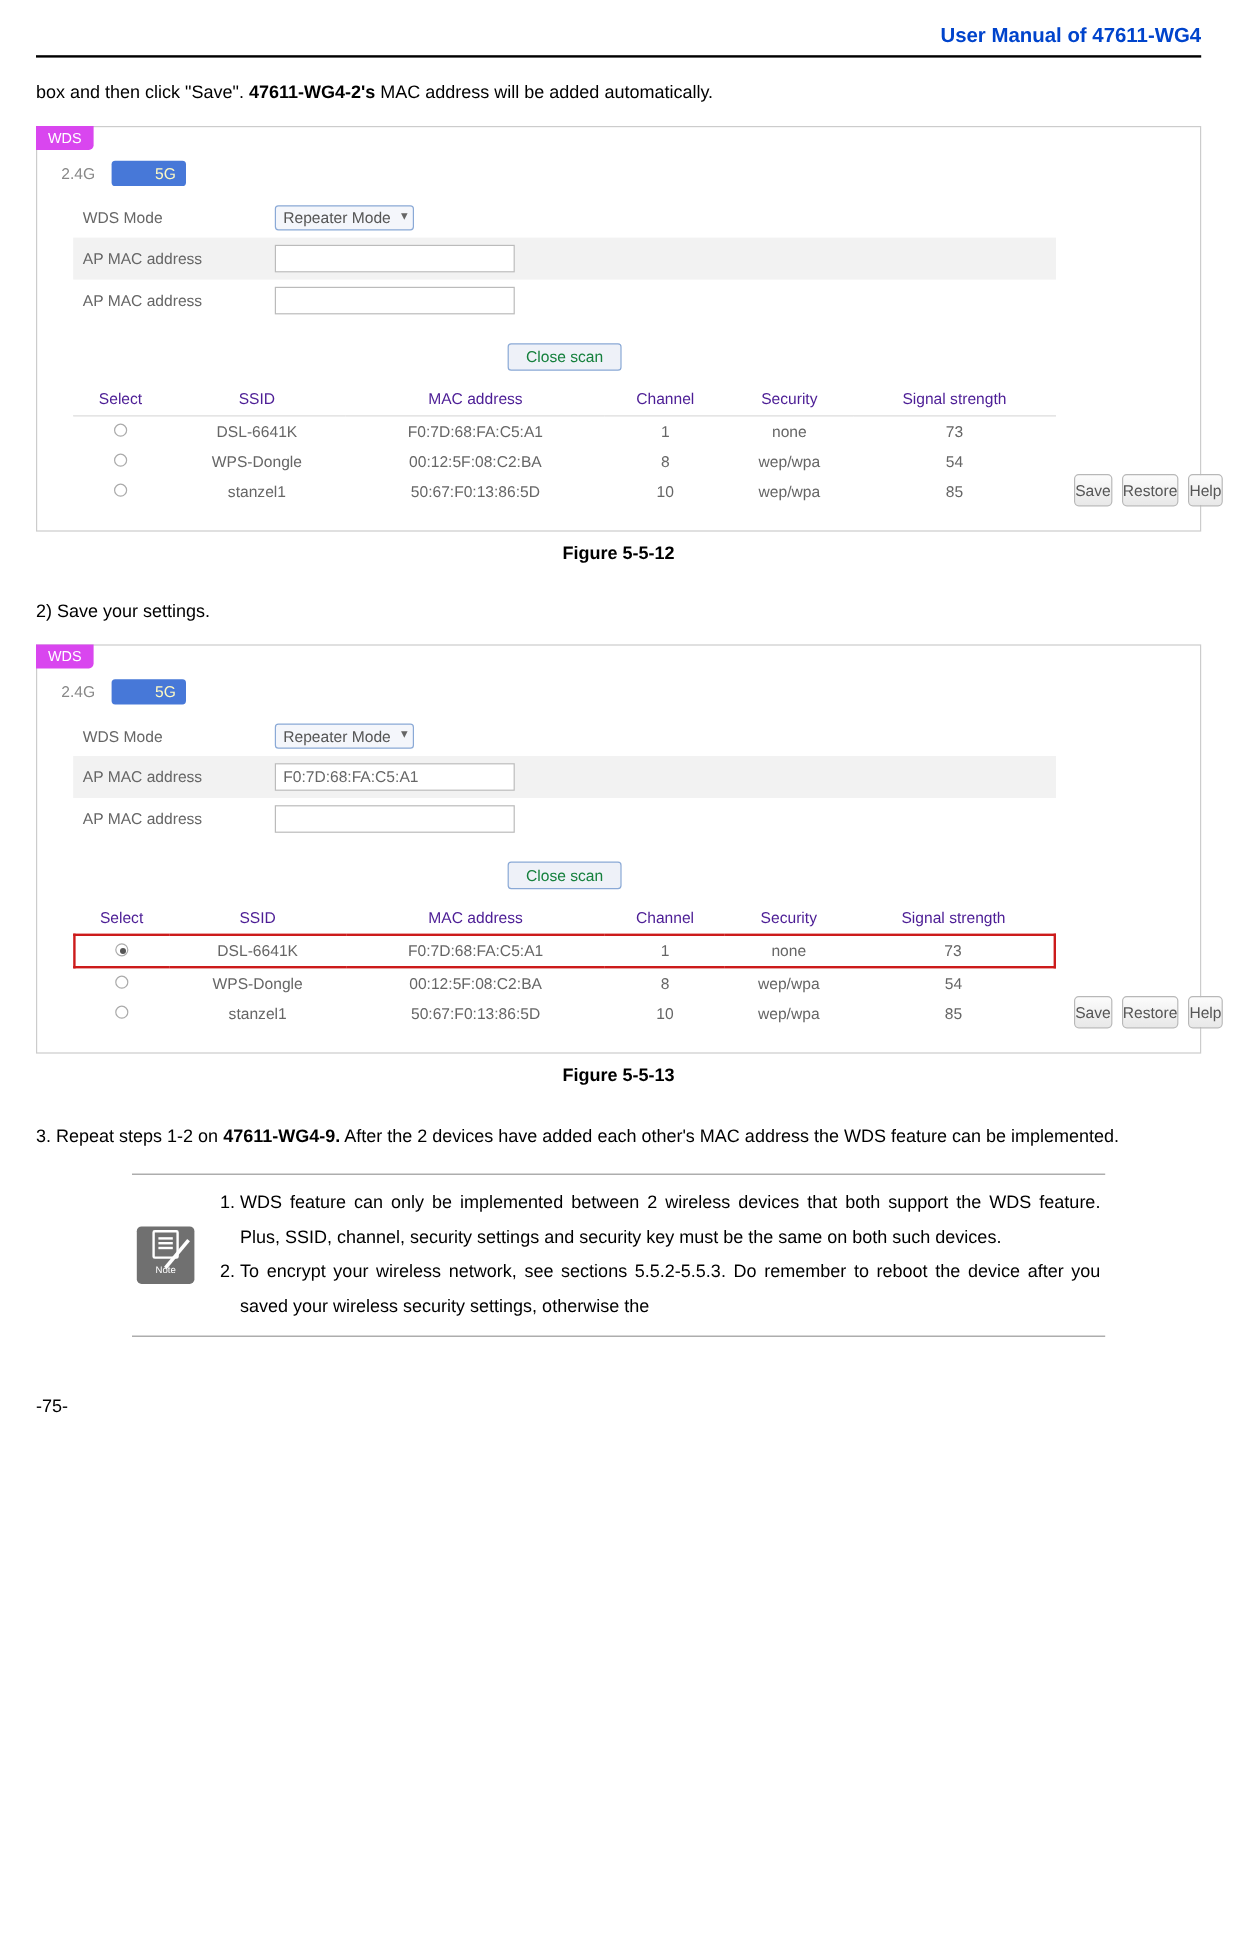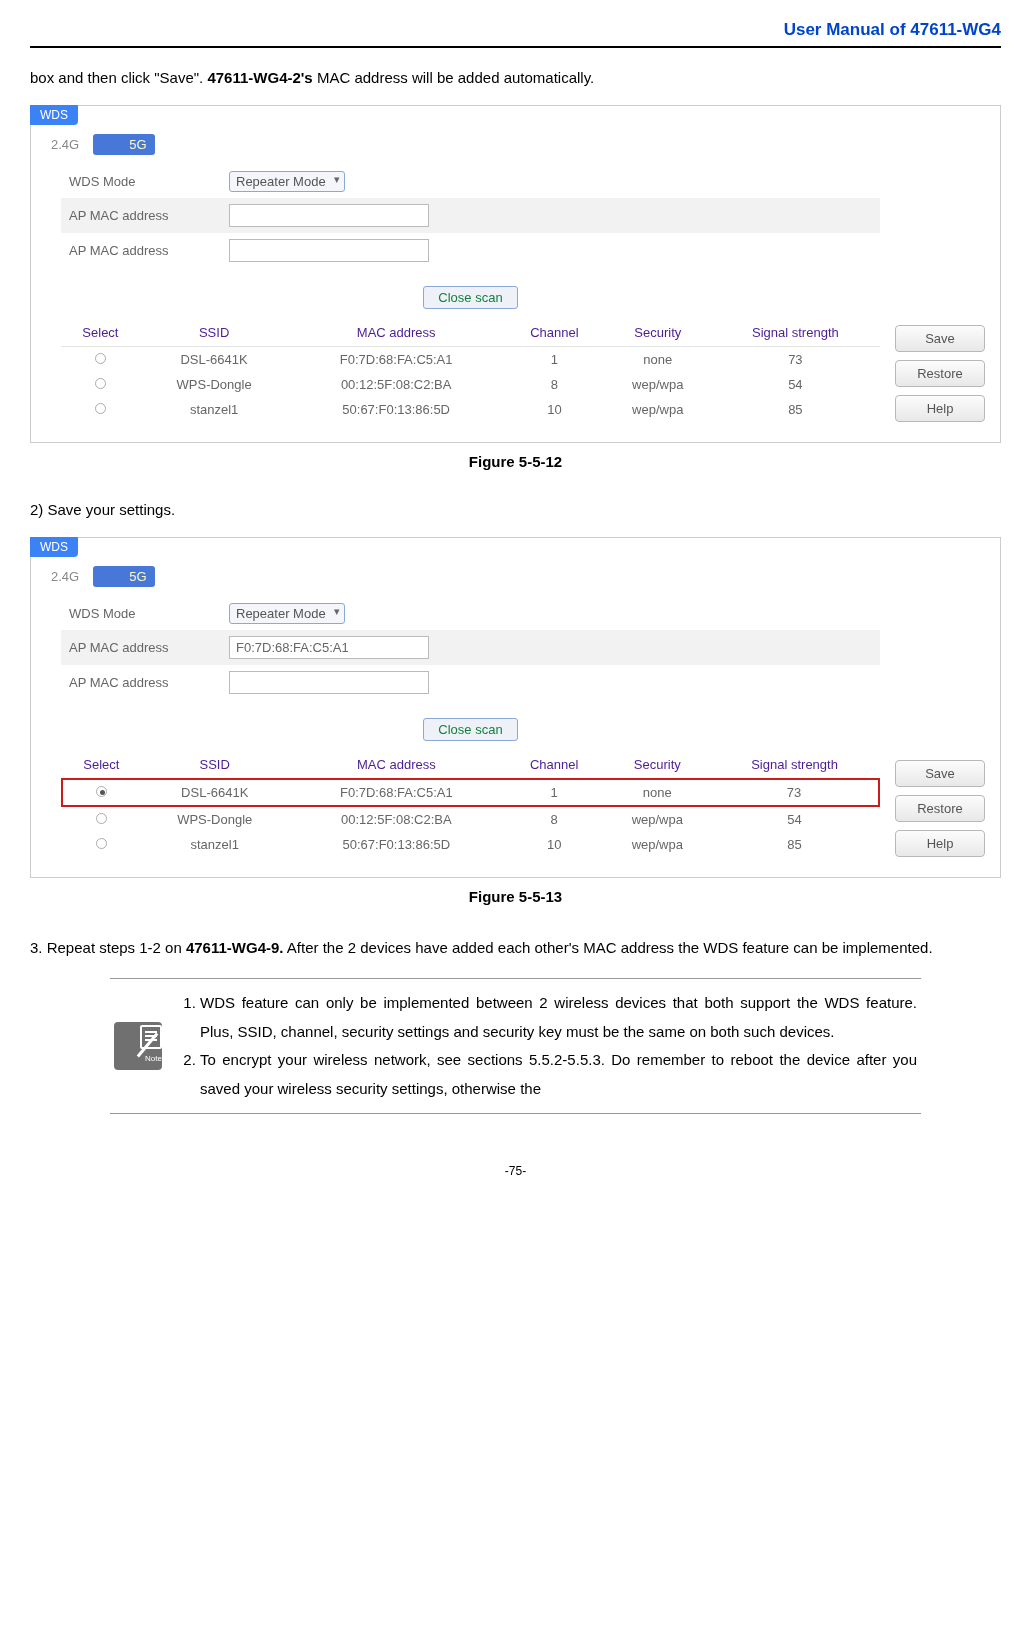"WDS" .panel-tab { background: #3b82f6 -> #d946ef }
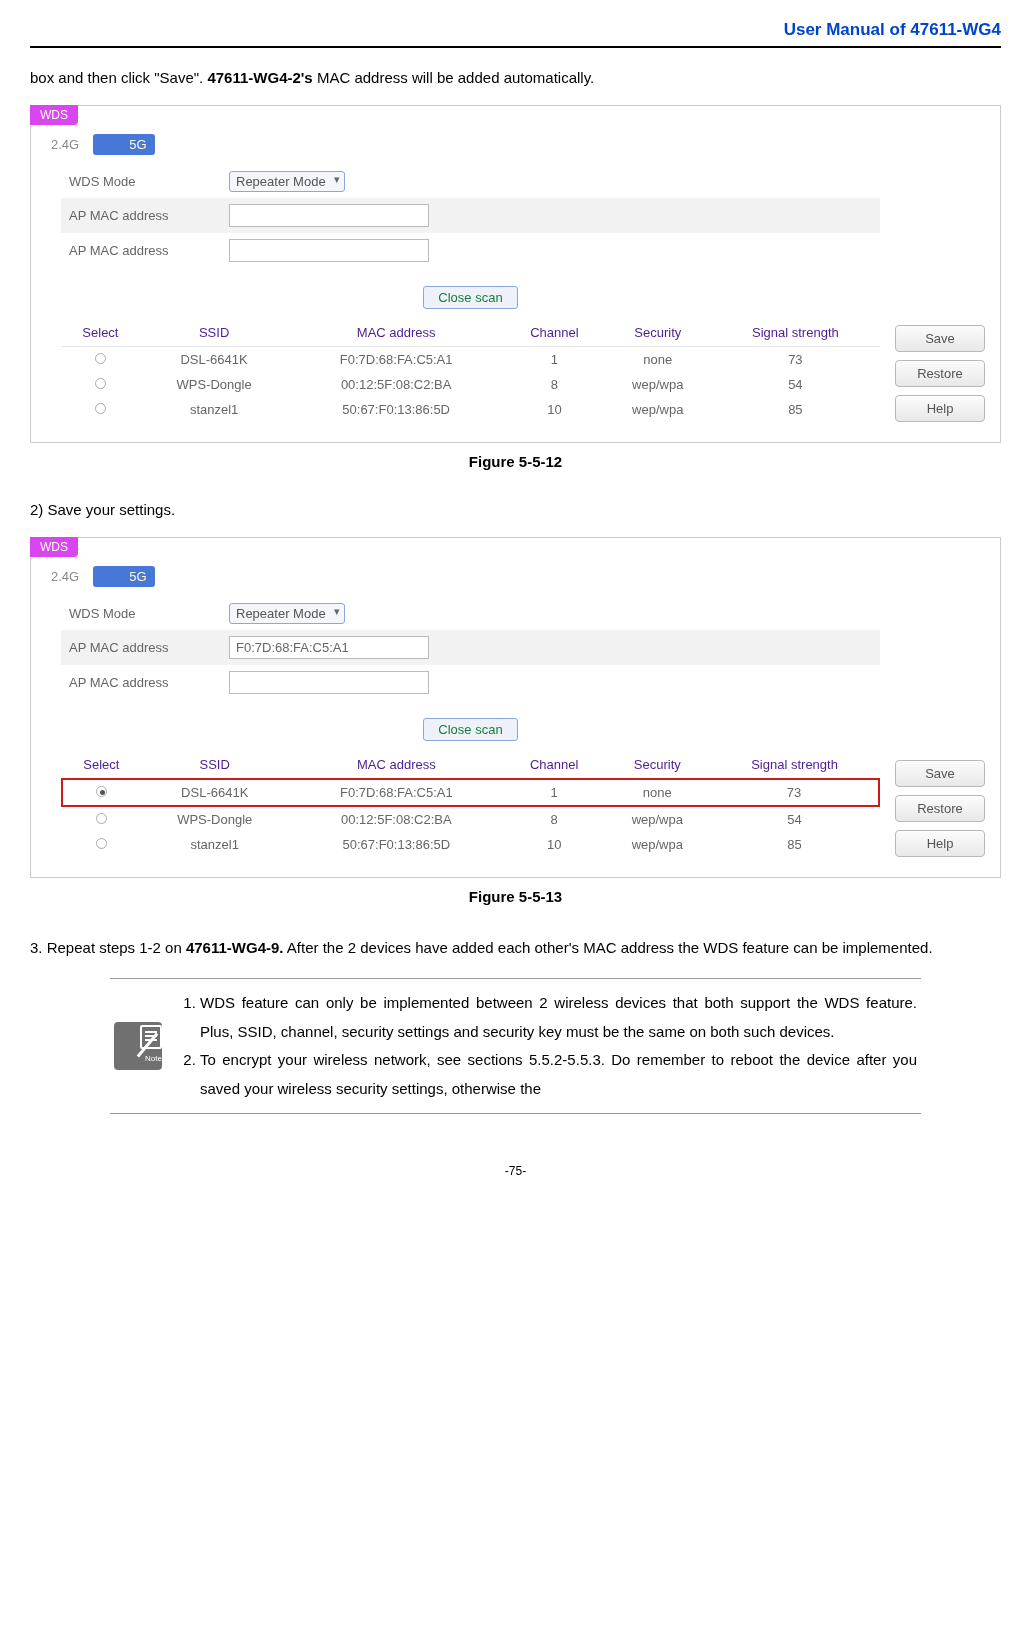"Save" .side-buttons { flex-direction: column -> row }
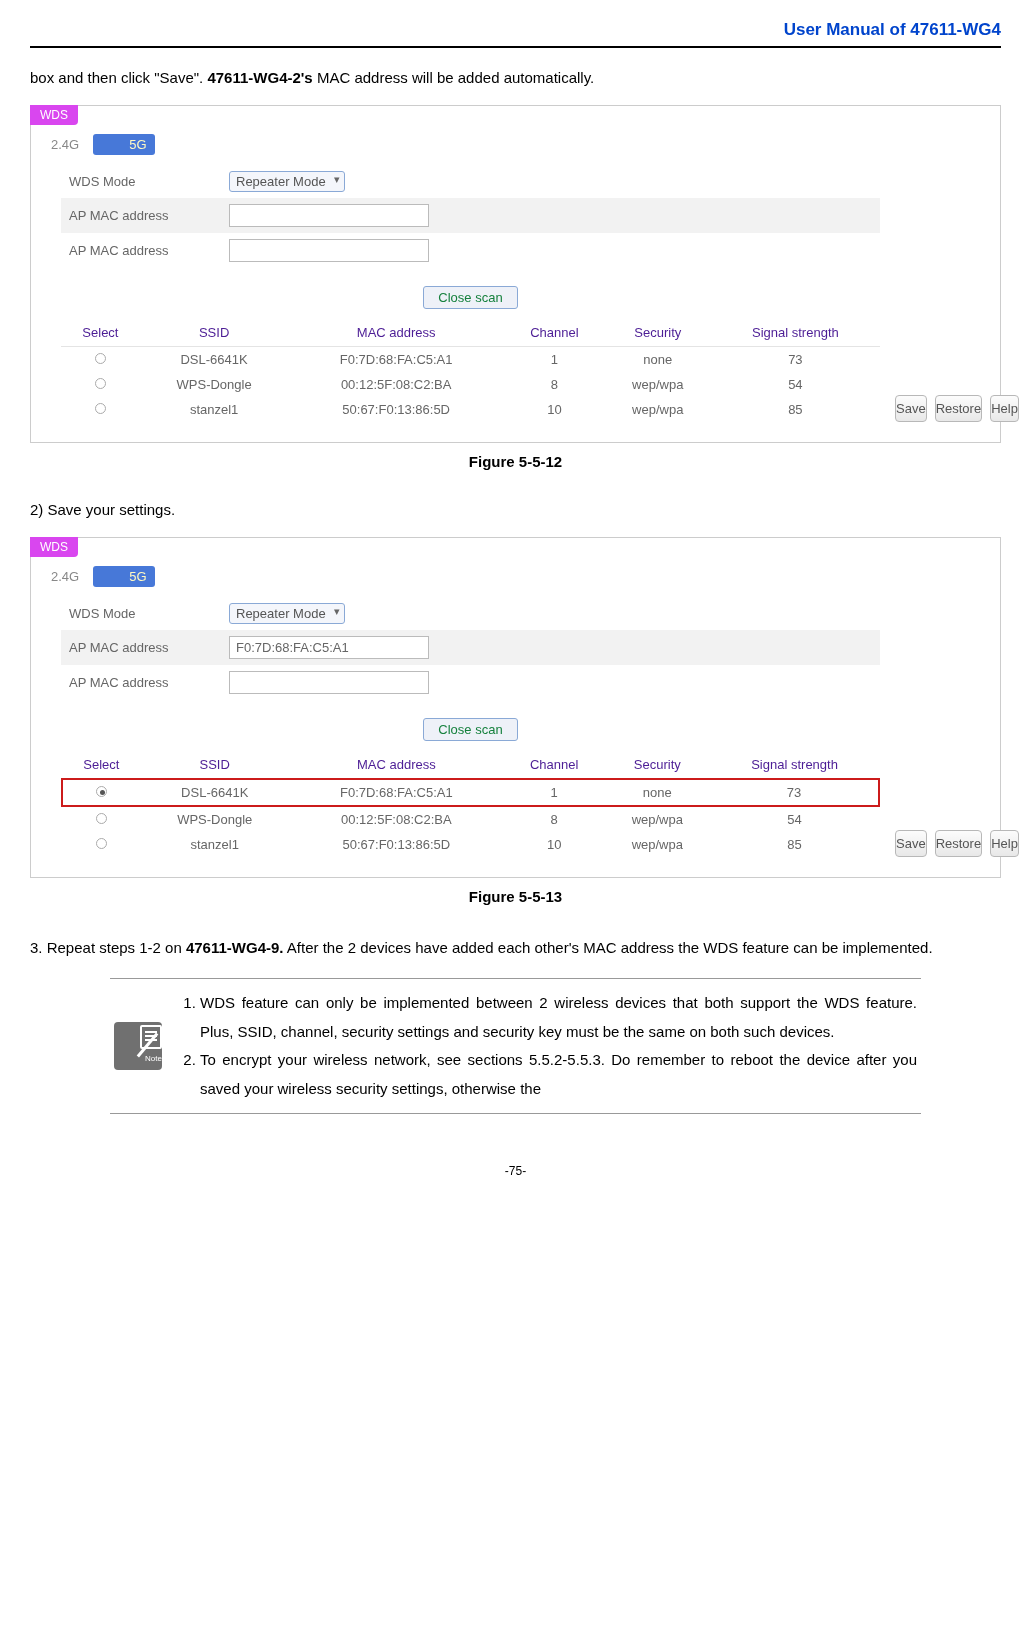"Note" .note-icon-inner { align-items: flex-end -> center }
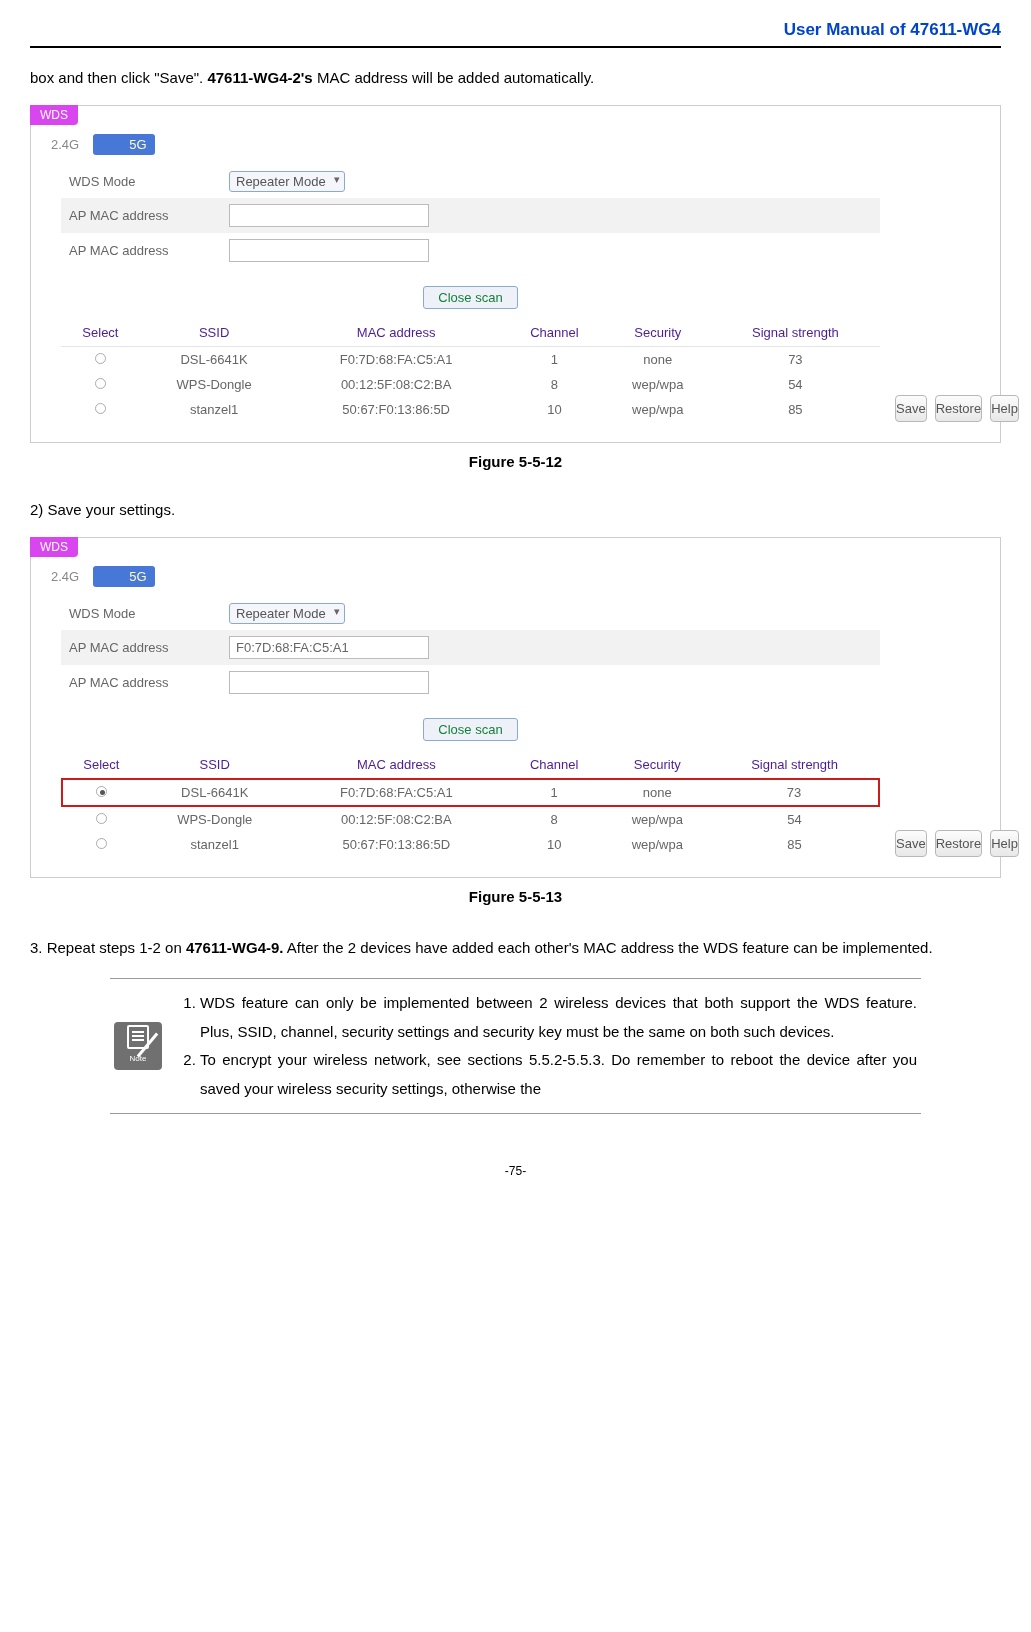"-75-" .footer-page { font-size: 12px -> 15px; text-align: center -> none }
